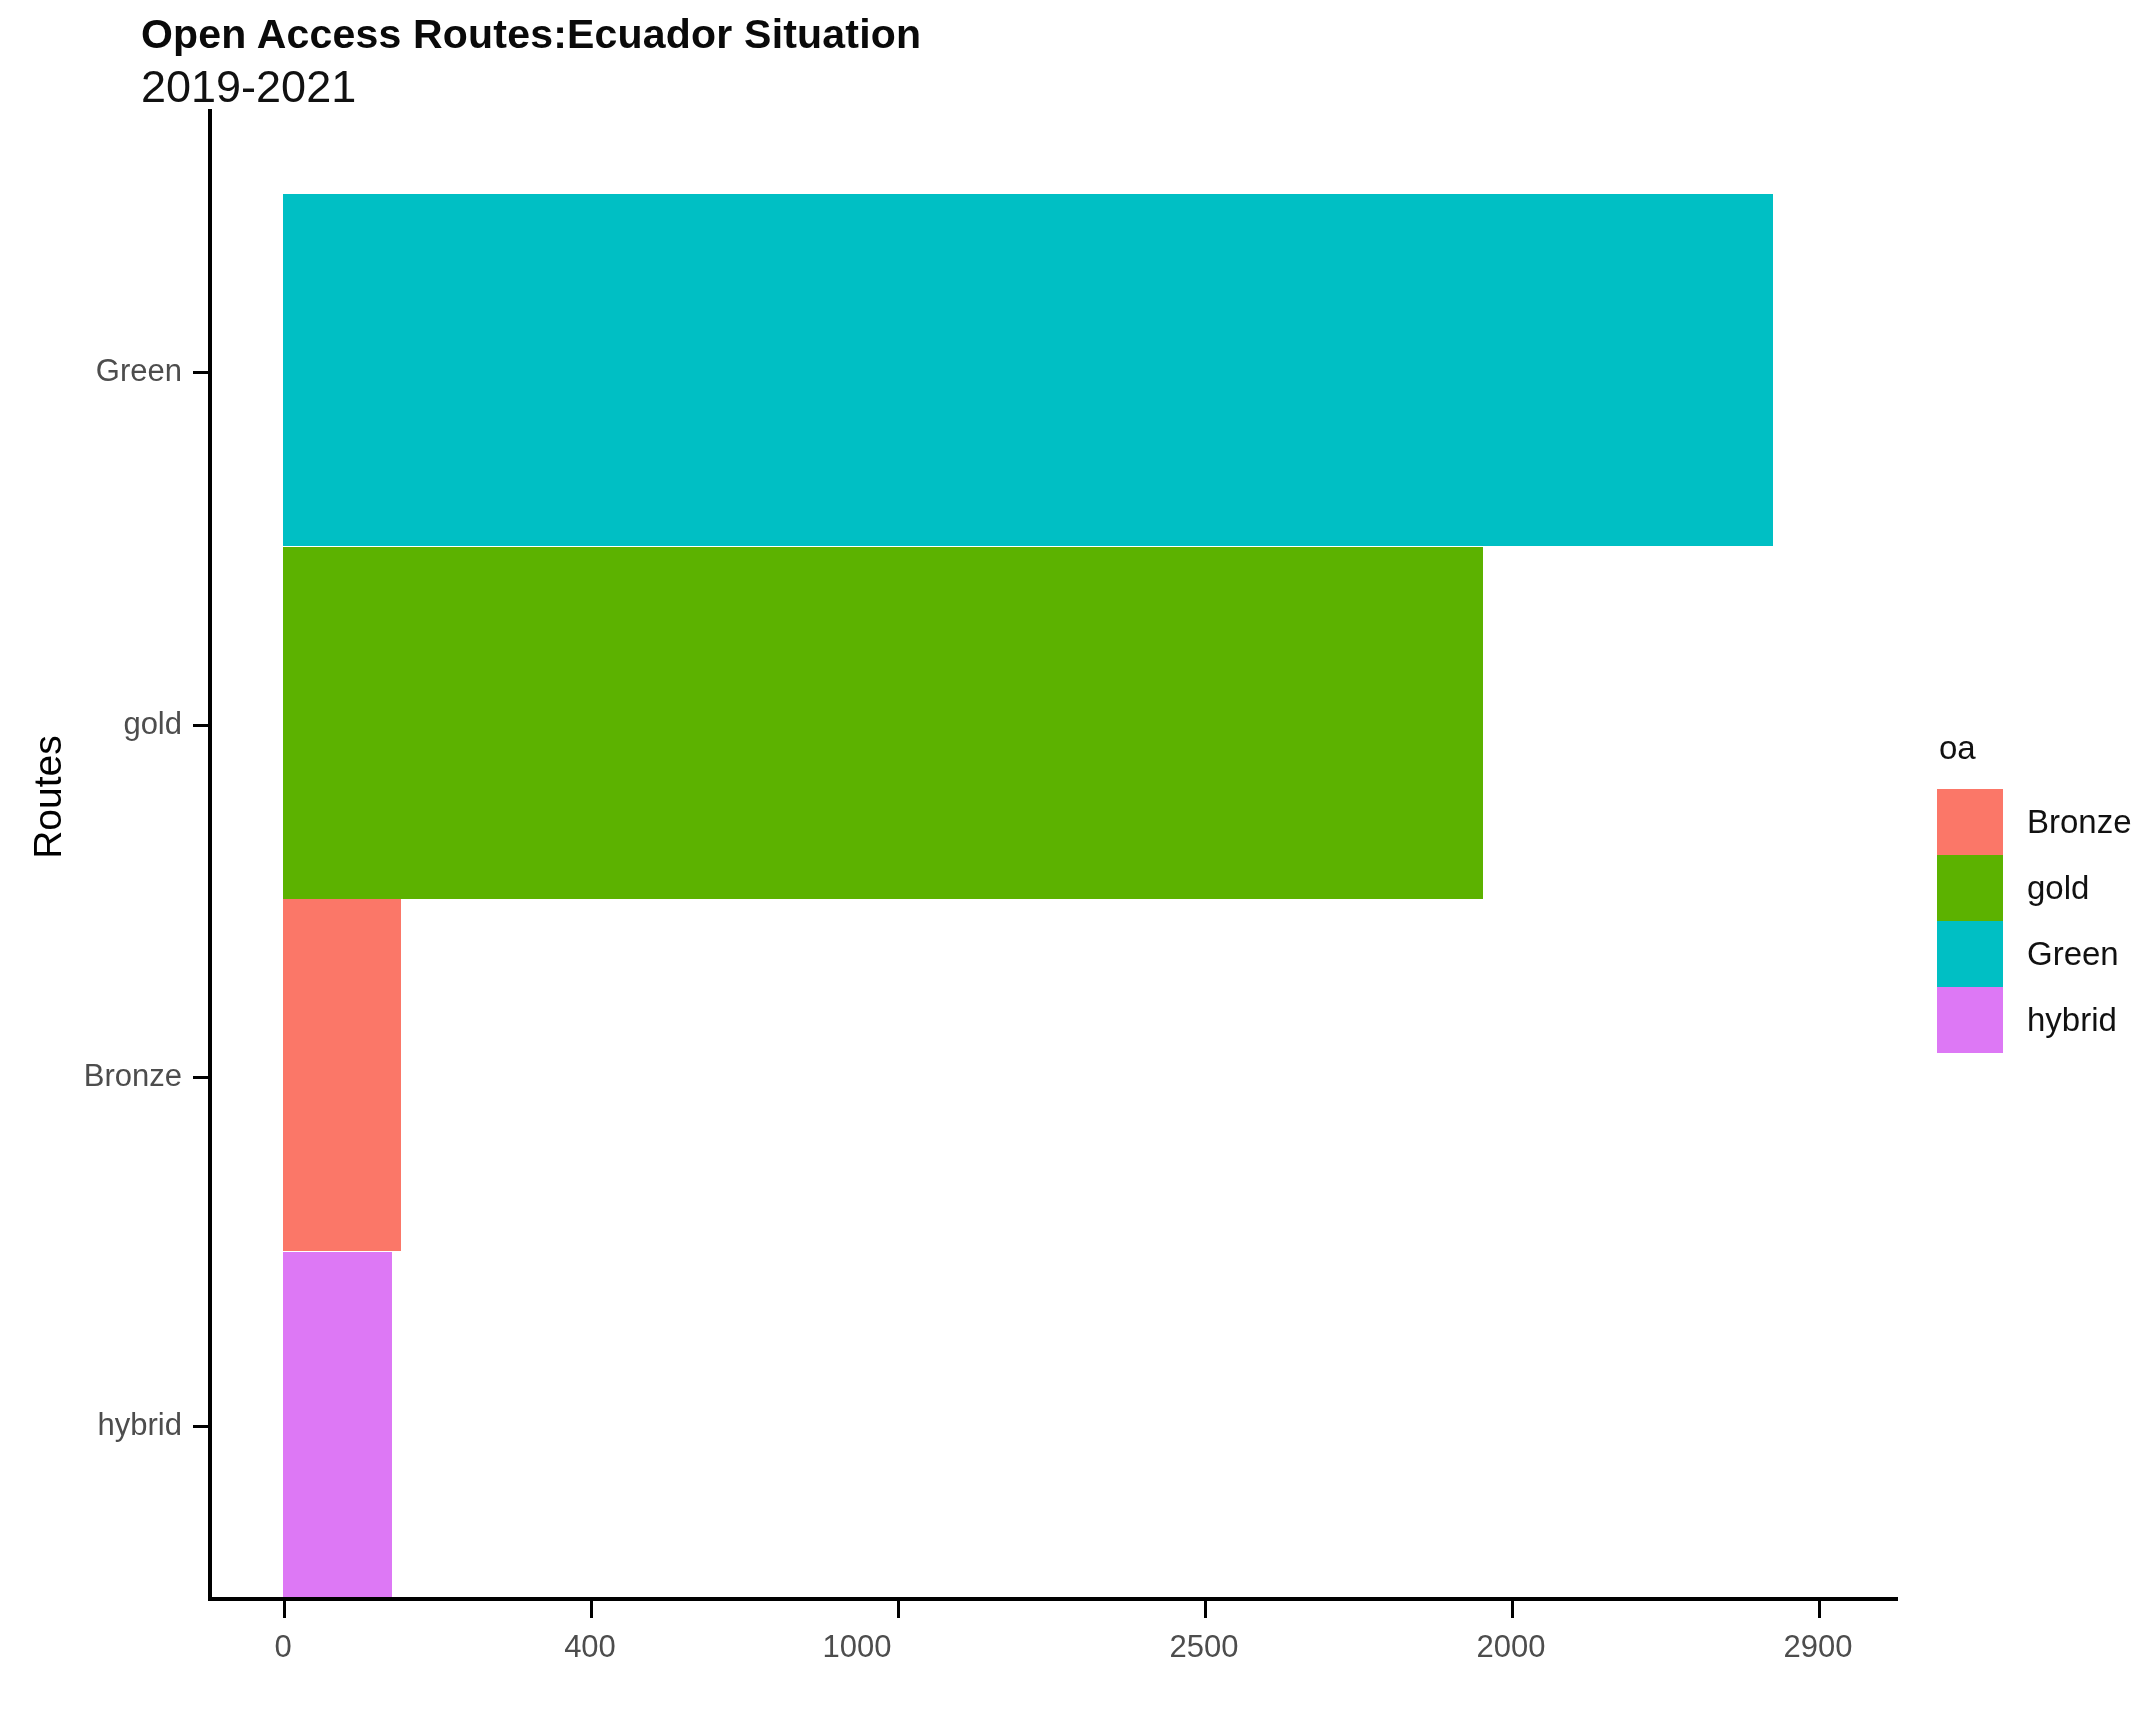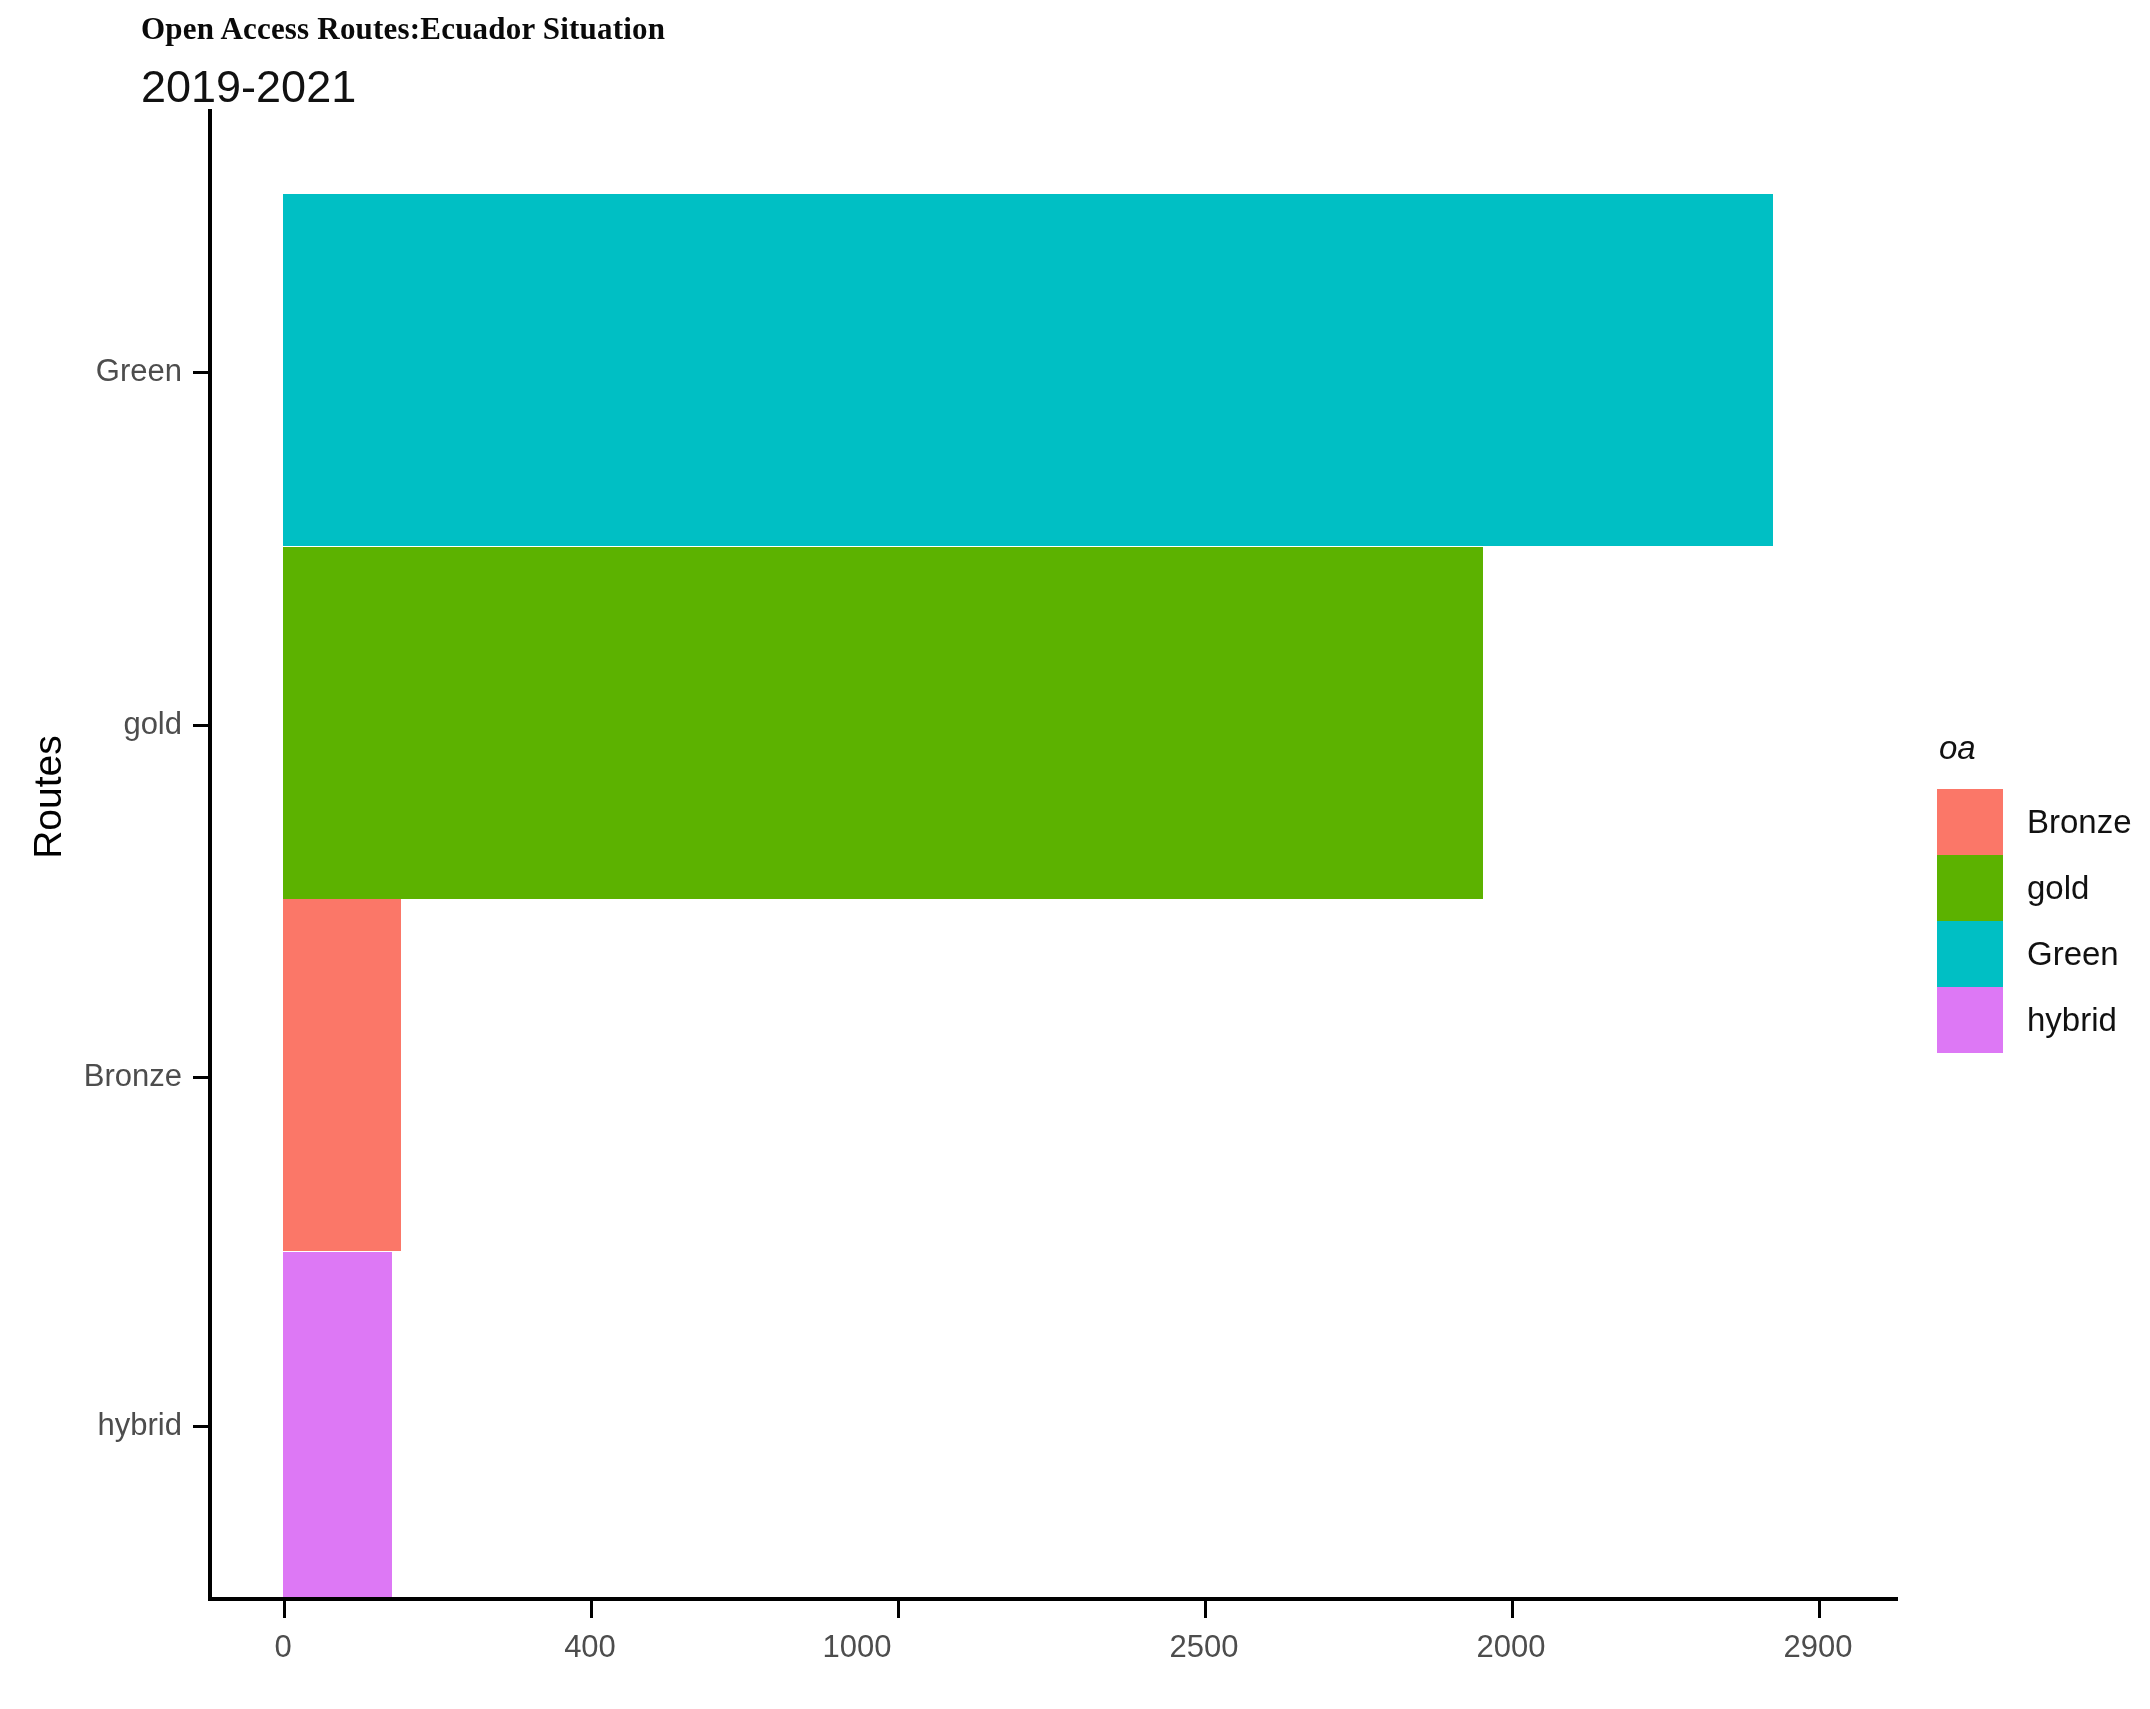"Open Access Routes:Ecuador Situation" #chart-title { font-family: Liberation Serif, serif -> none; font-size: 31px -> 41px }
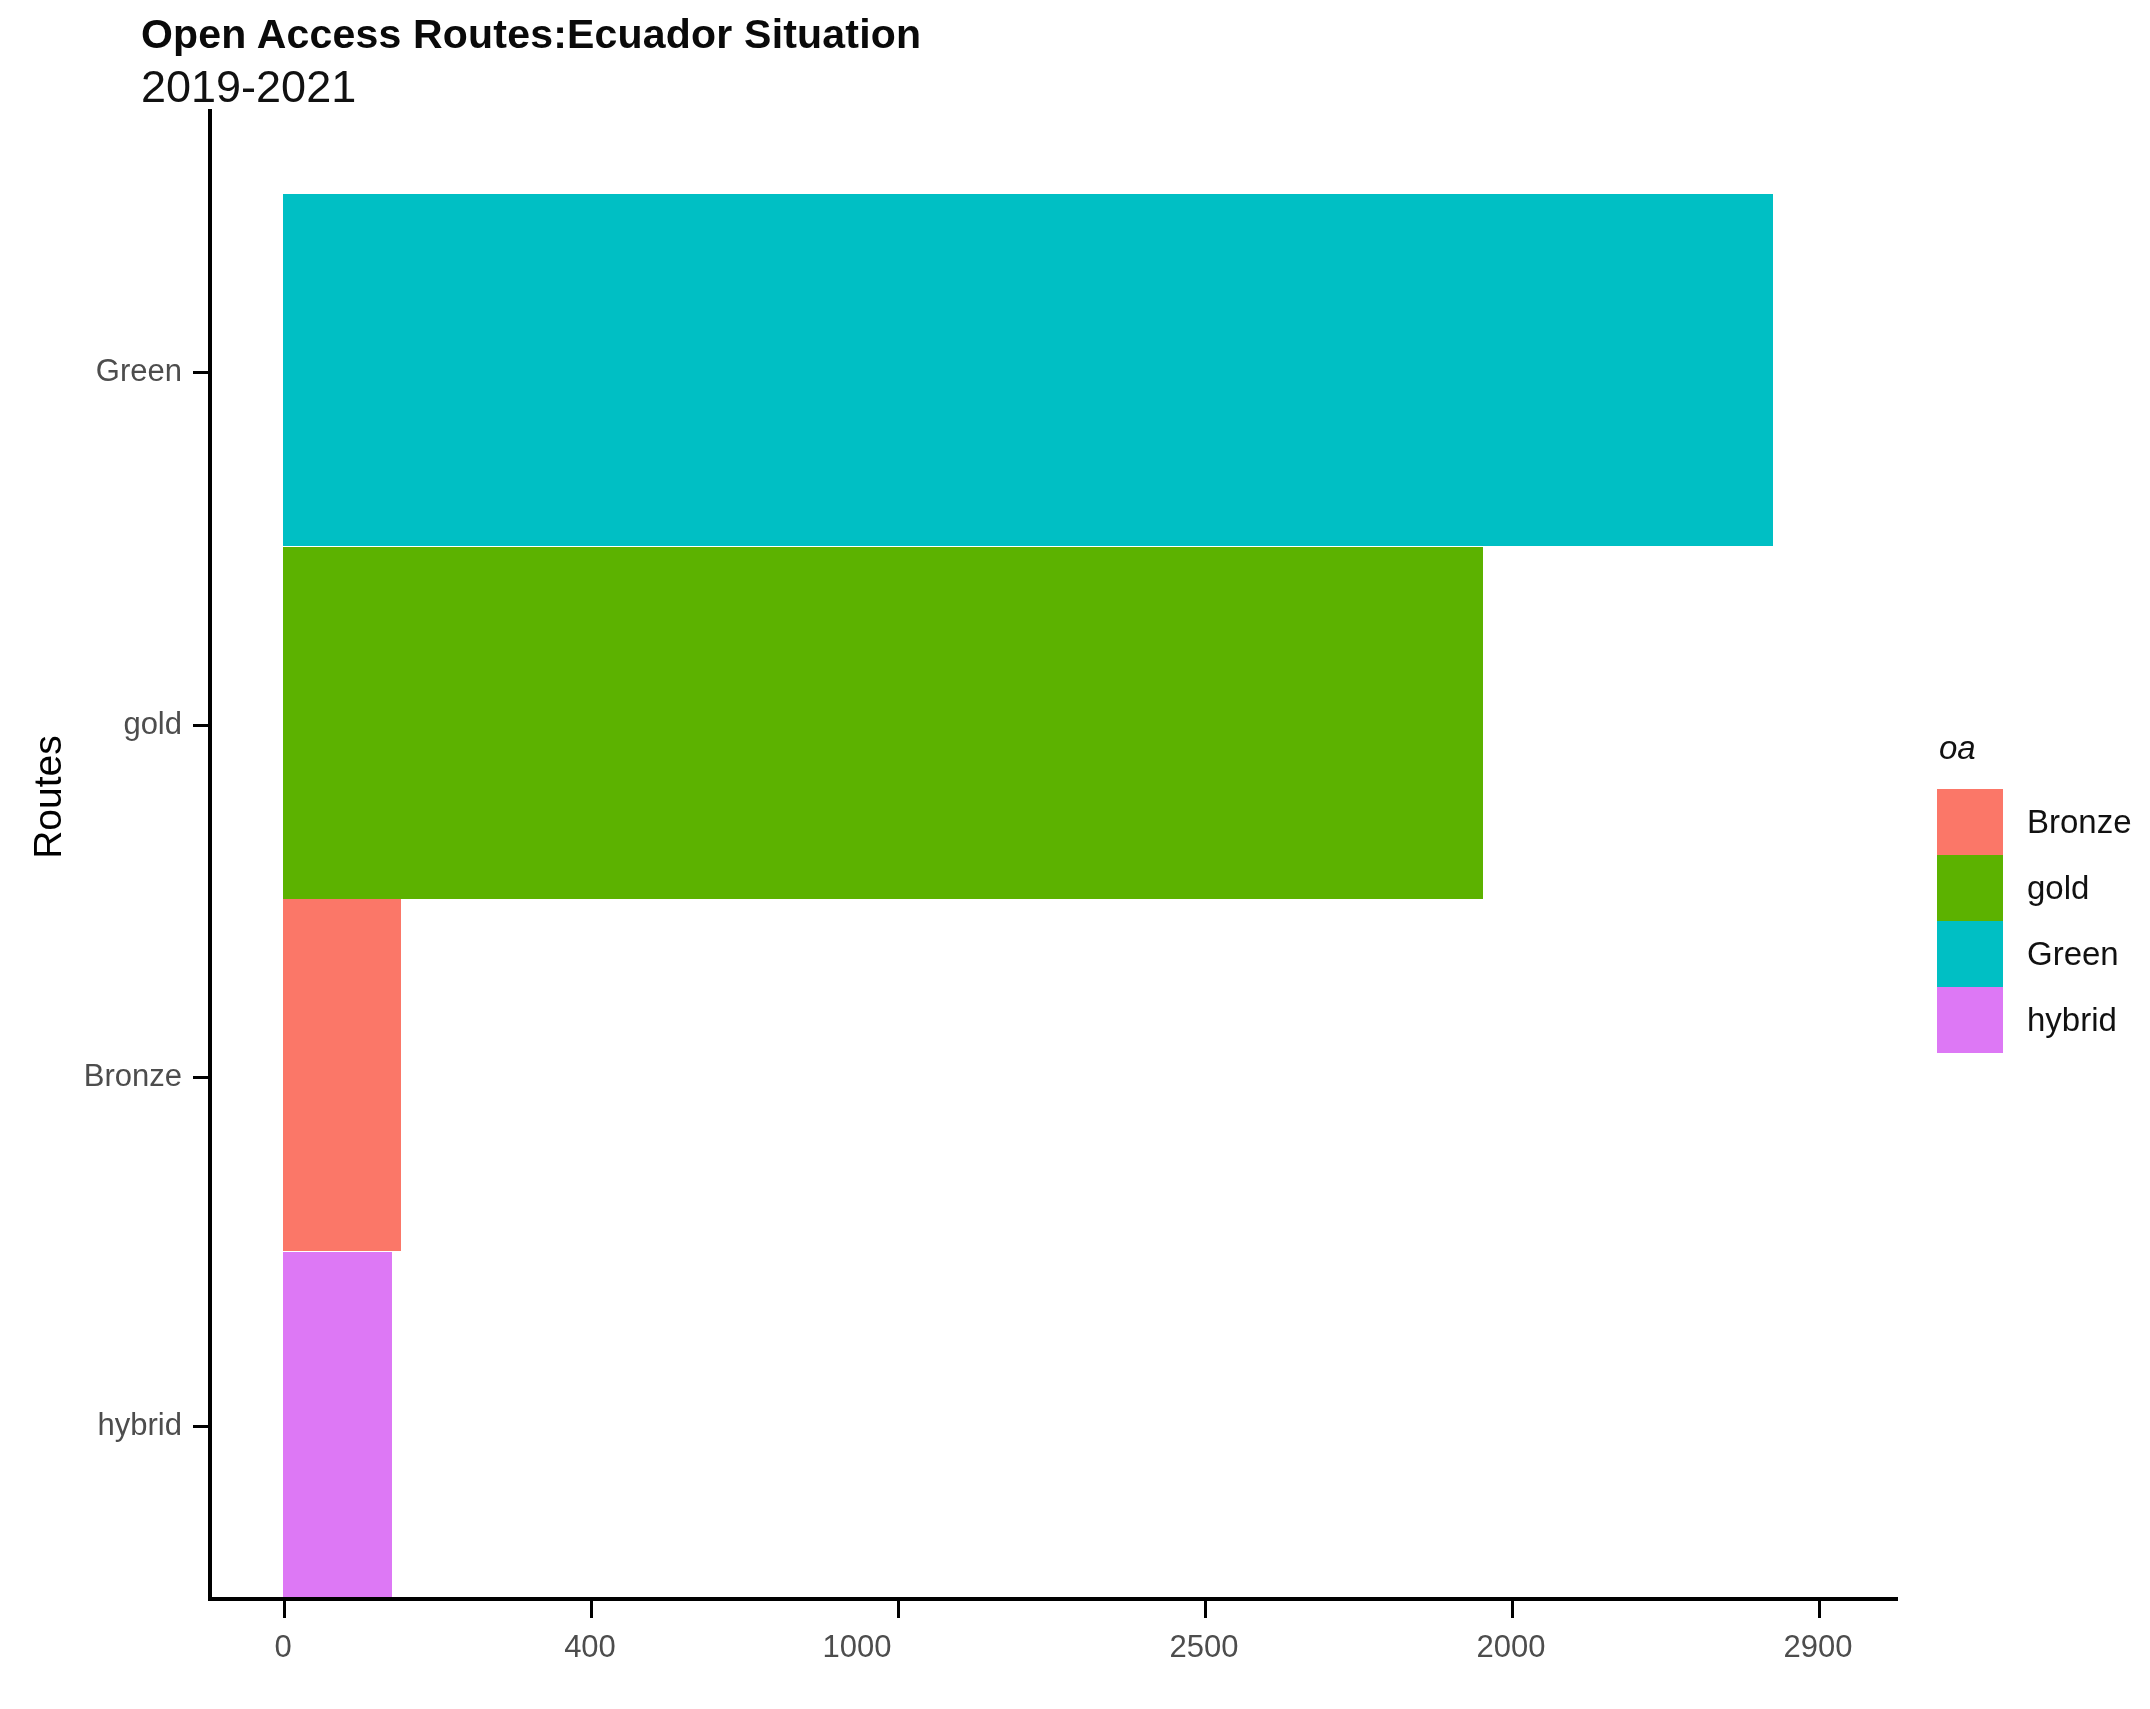"oa" #legend-title { font-style: italic -> none }
